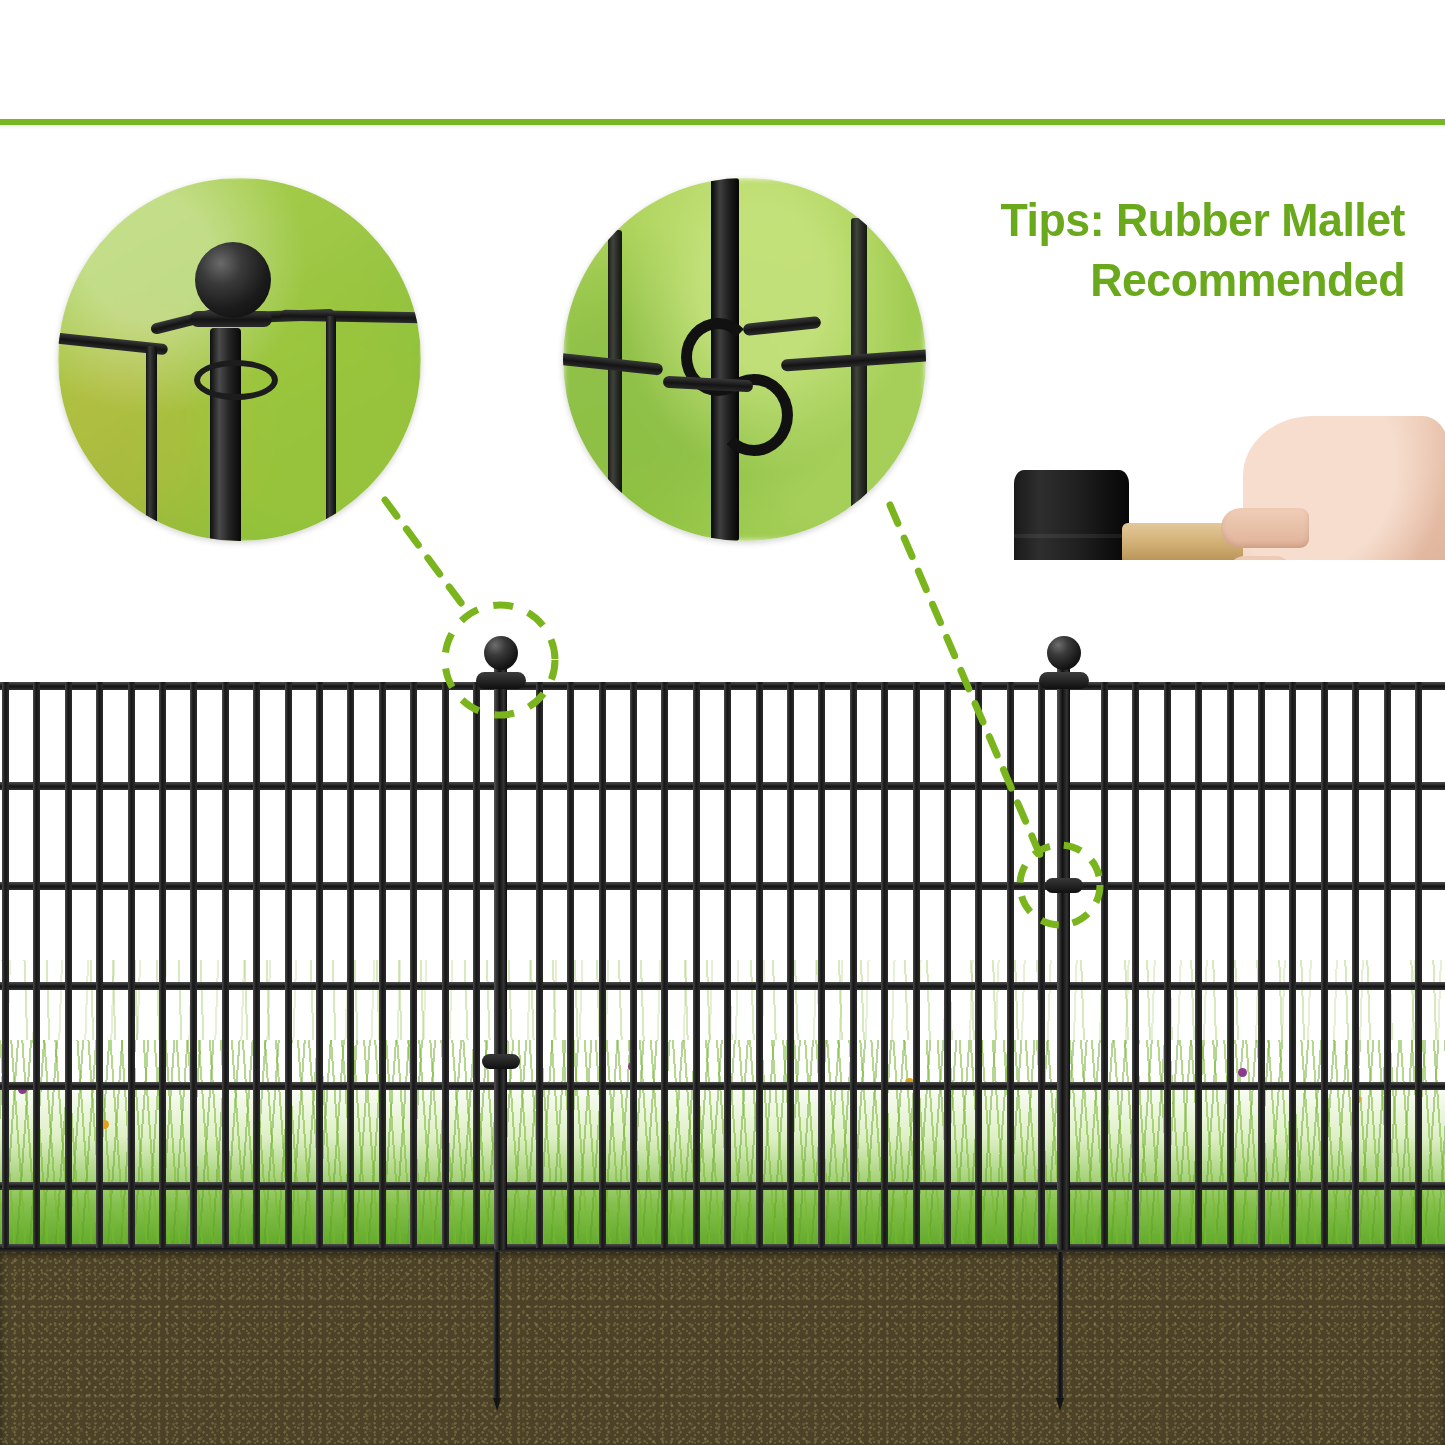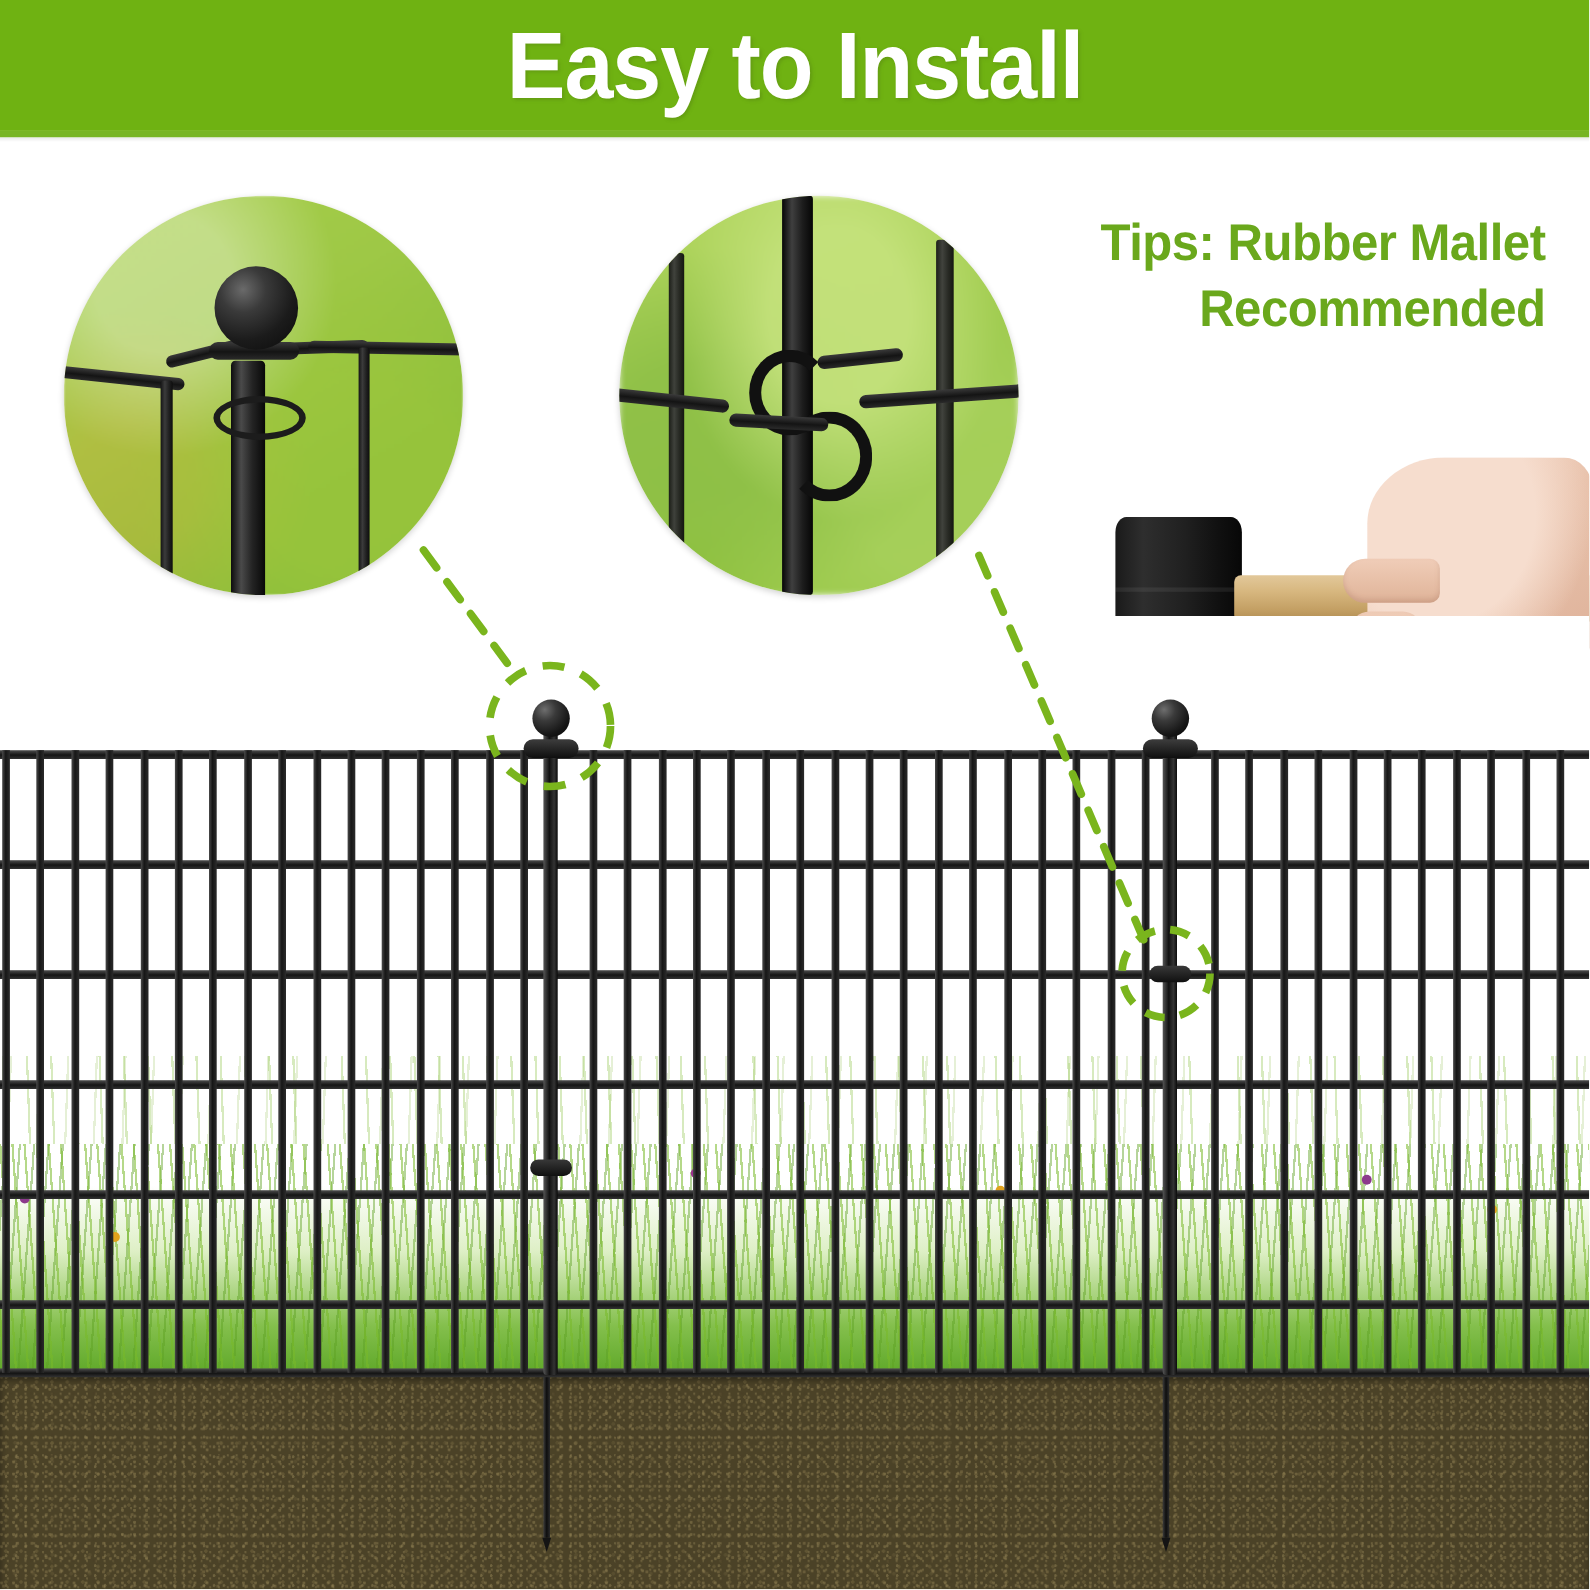"Easy to Install" div.banner { html: <div> <div>Easy to Install</div> </div> -> none }
